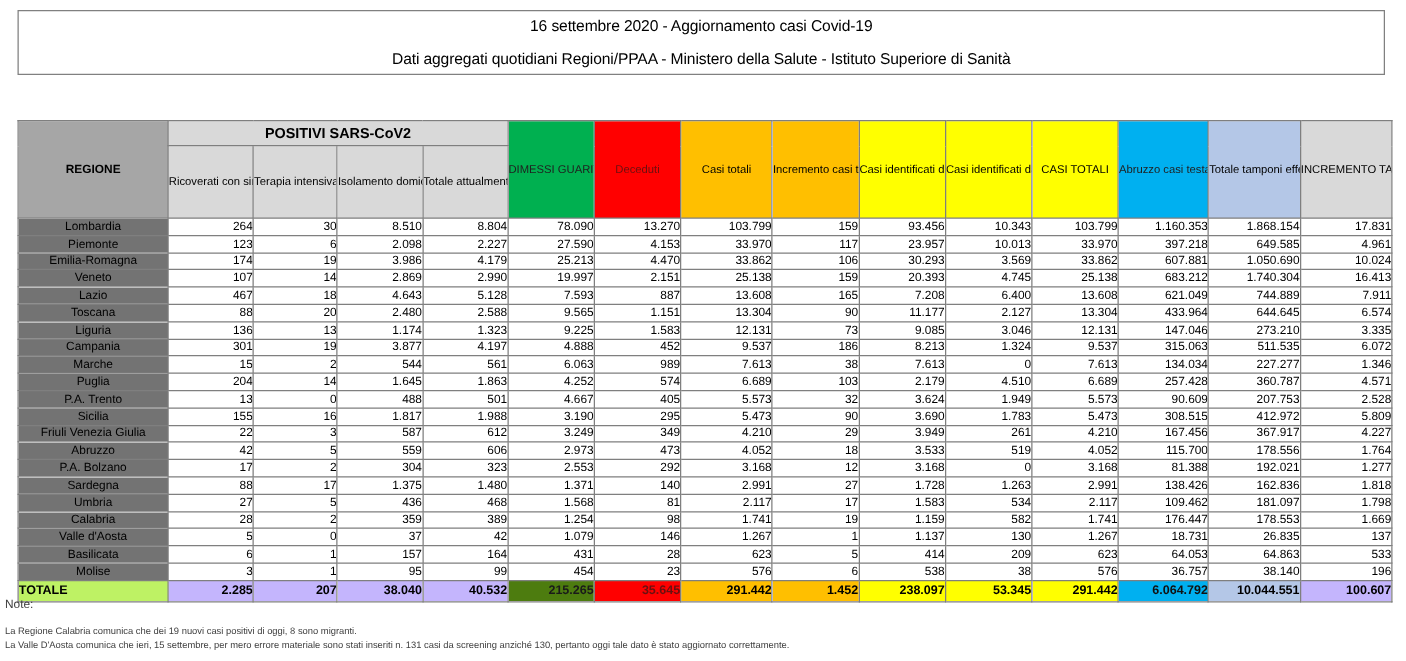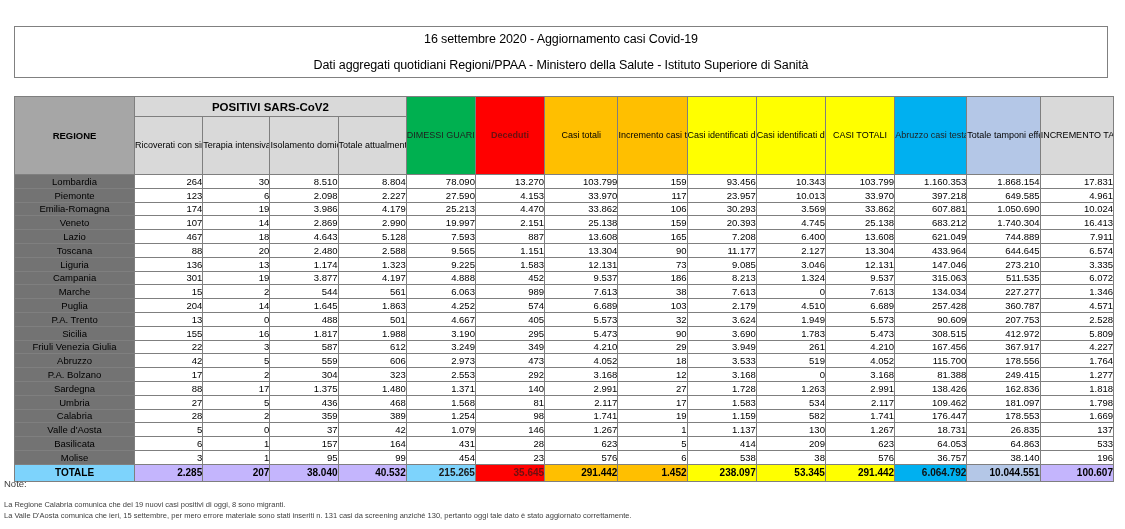"16 settembre 2020 - Aggiornamento" .title-box { top: 26px -> 8px }
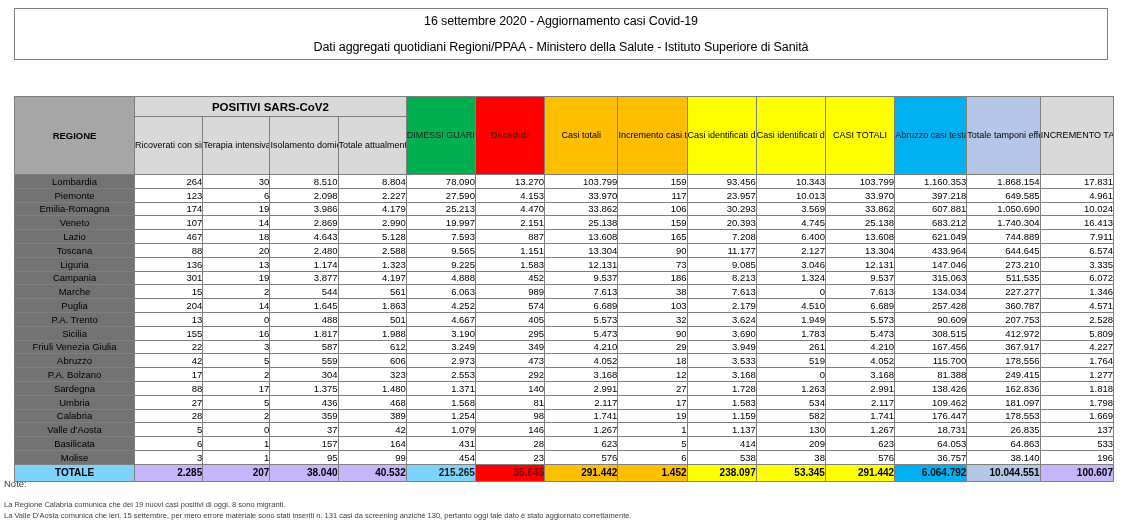"Deceduti" .hdr-sub.red { font-weight: bold -> normal }
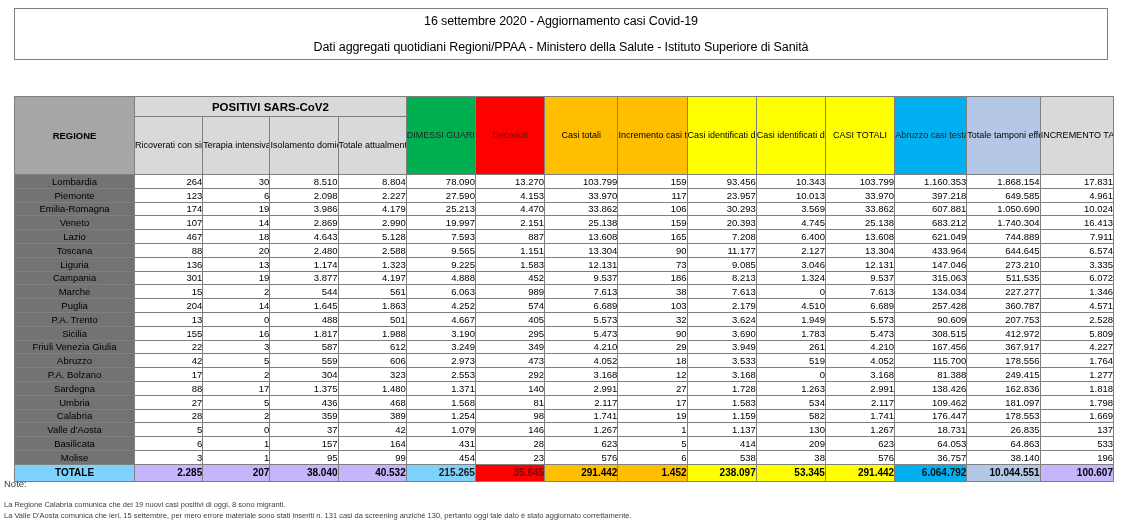"249.415" td.num { text: 249.415 -> 192.021 }
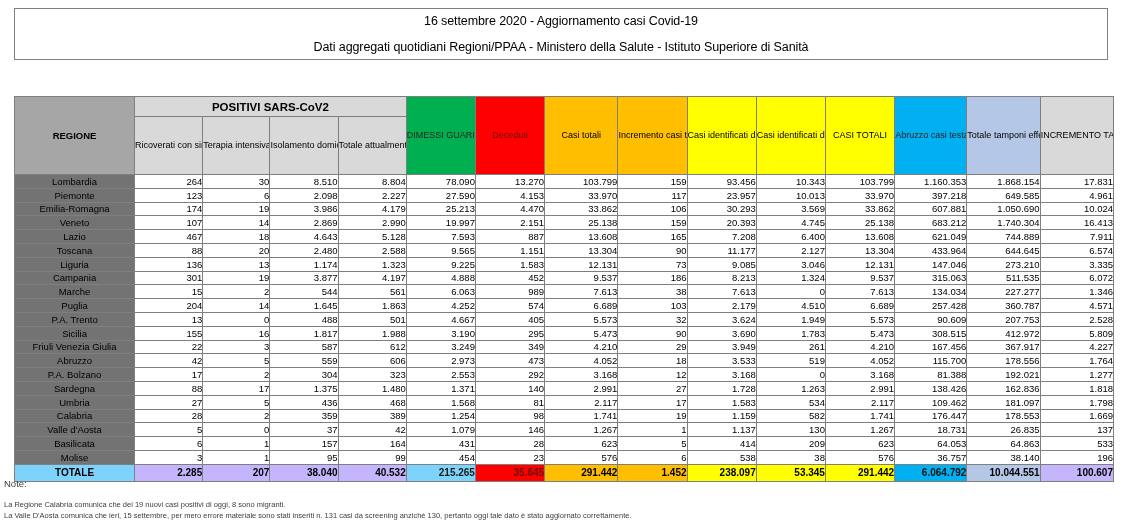"TOTALE" td.tot-label { background: #7dd3fc -> #bef264; text-align: center -> left }
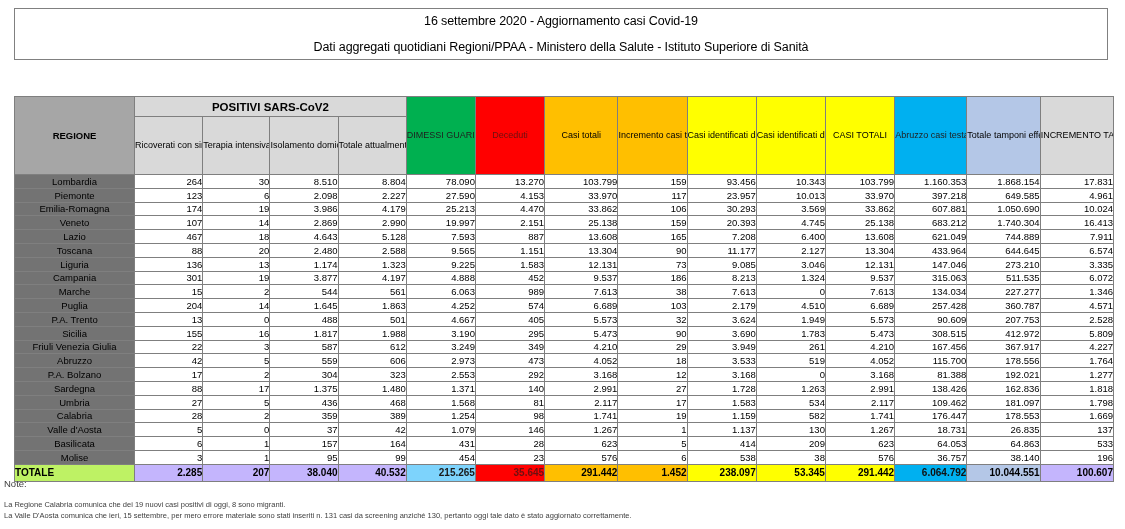"215.265" td.tot-green { background: #7dd3fc -> #4d7c0f }
